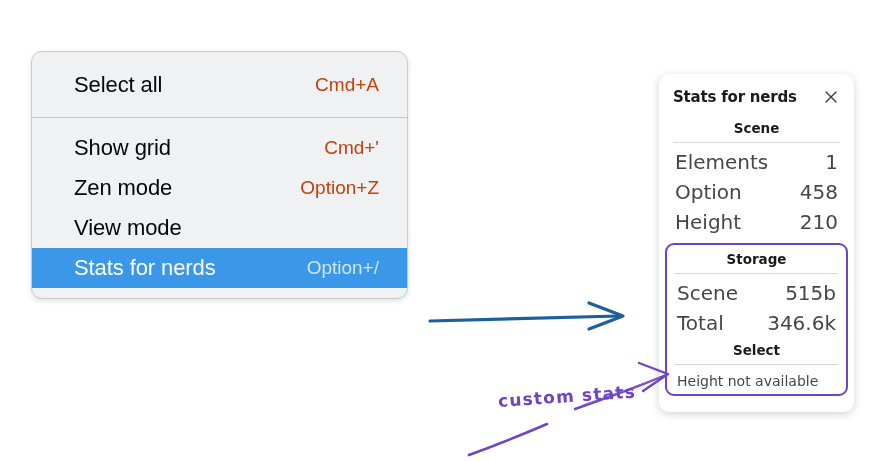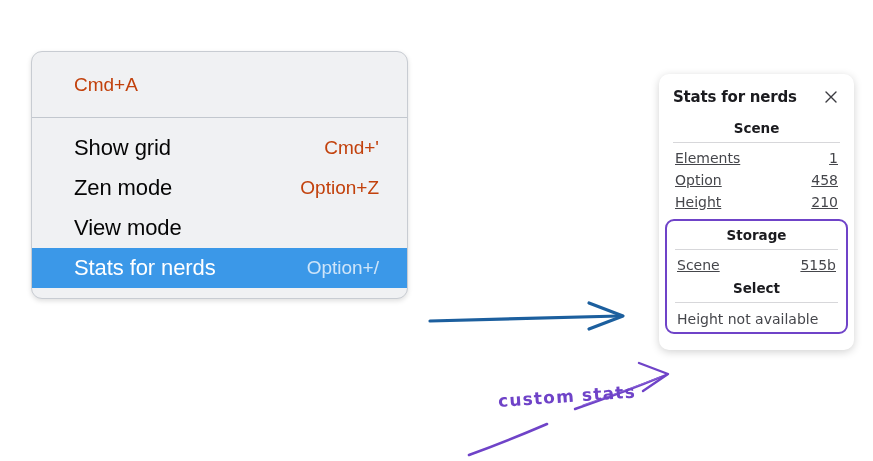"Select all" span.label { html: none -> <span>Select all</span> }
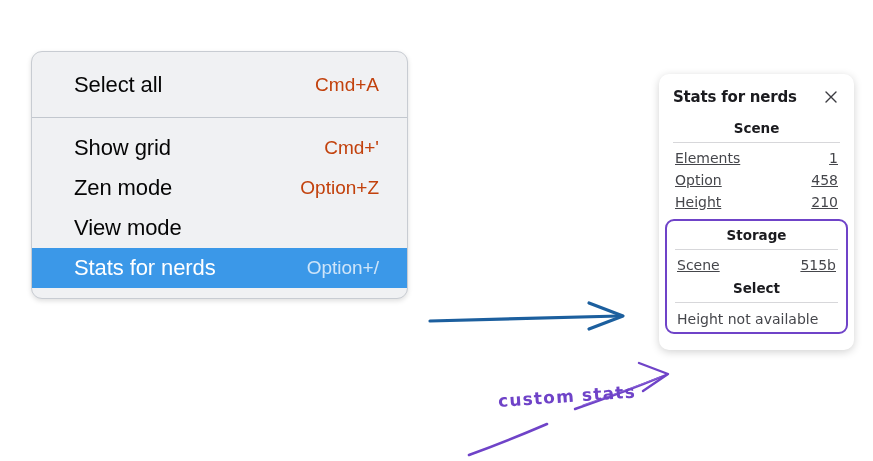"Elements" .stat-row { font-size: 14px -> 20px; text-decoration: underline -> none }
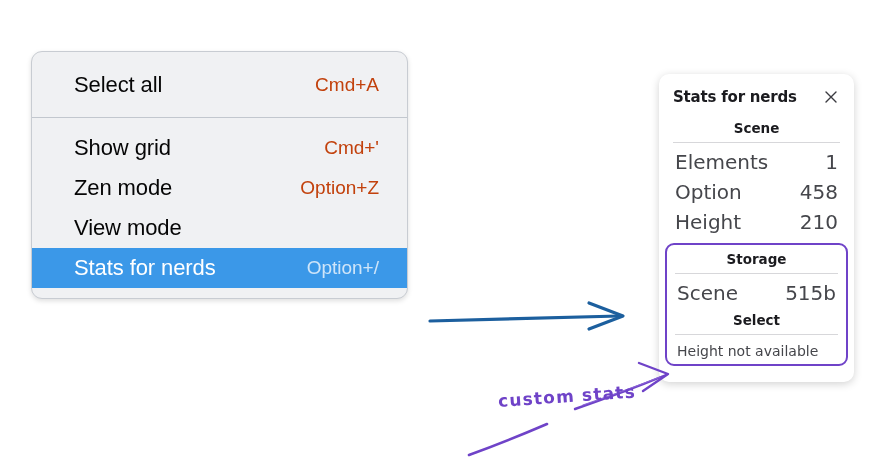"Total" div.stat-row { html: none -> <div> <span>Total</span> <span>346.6k</span> </div> }
